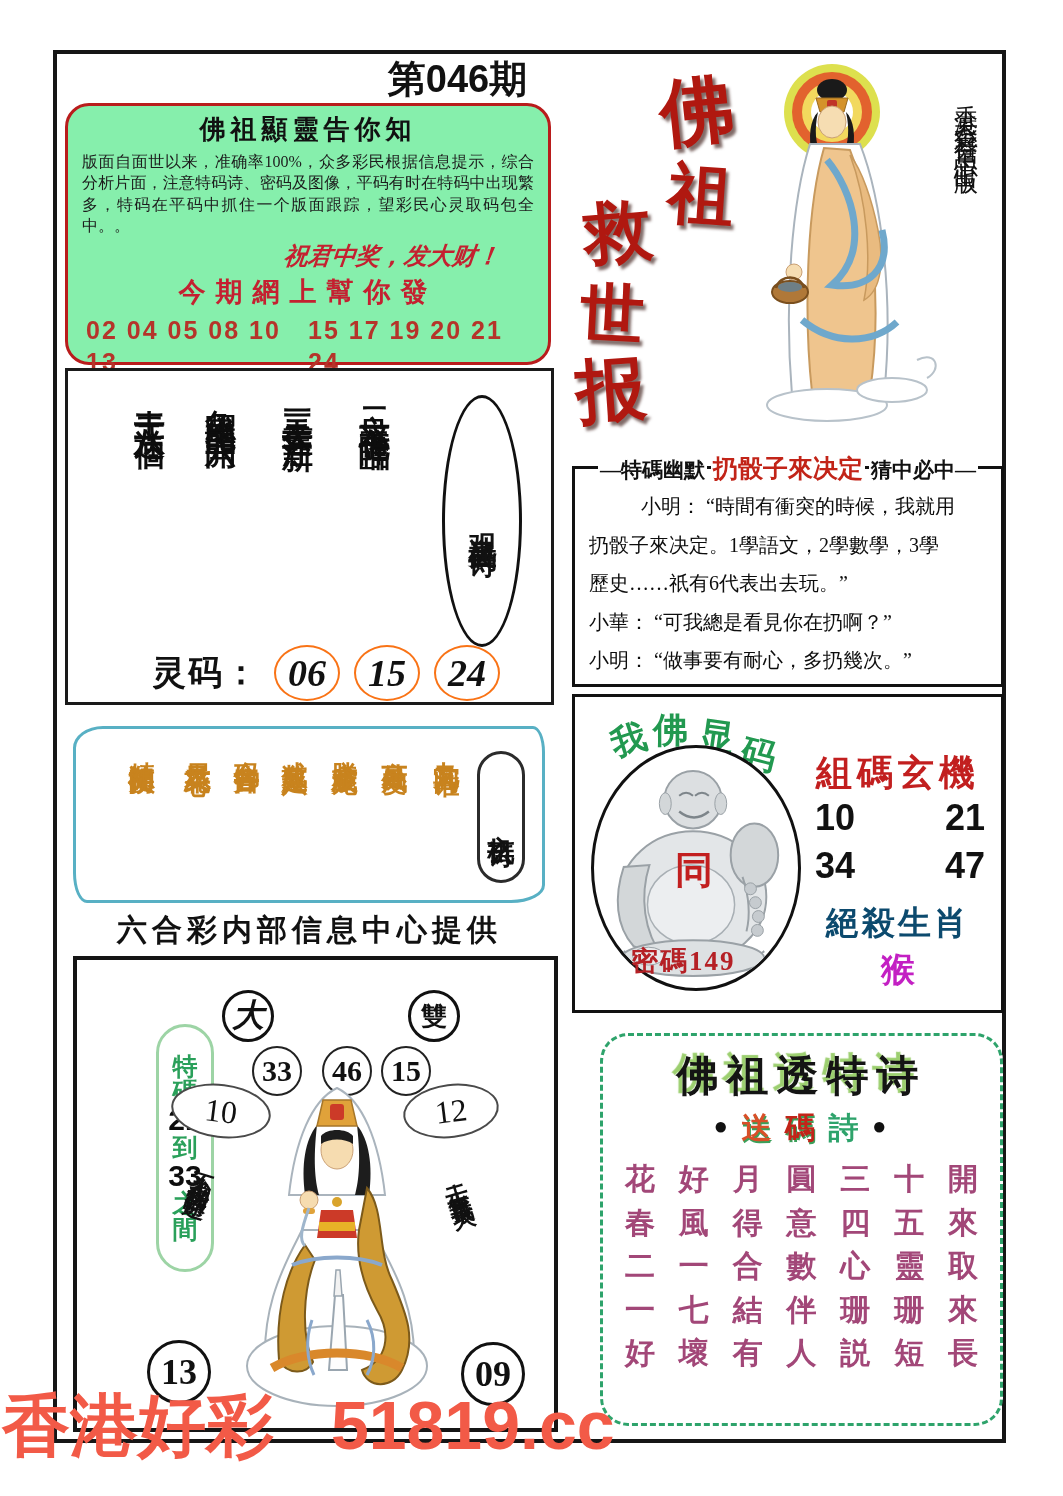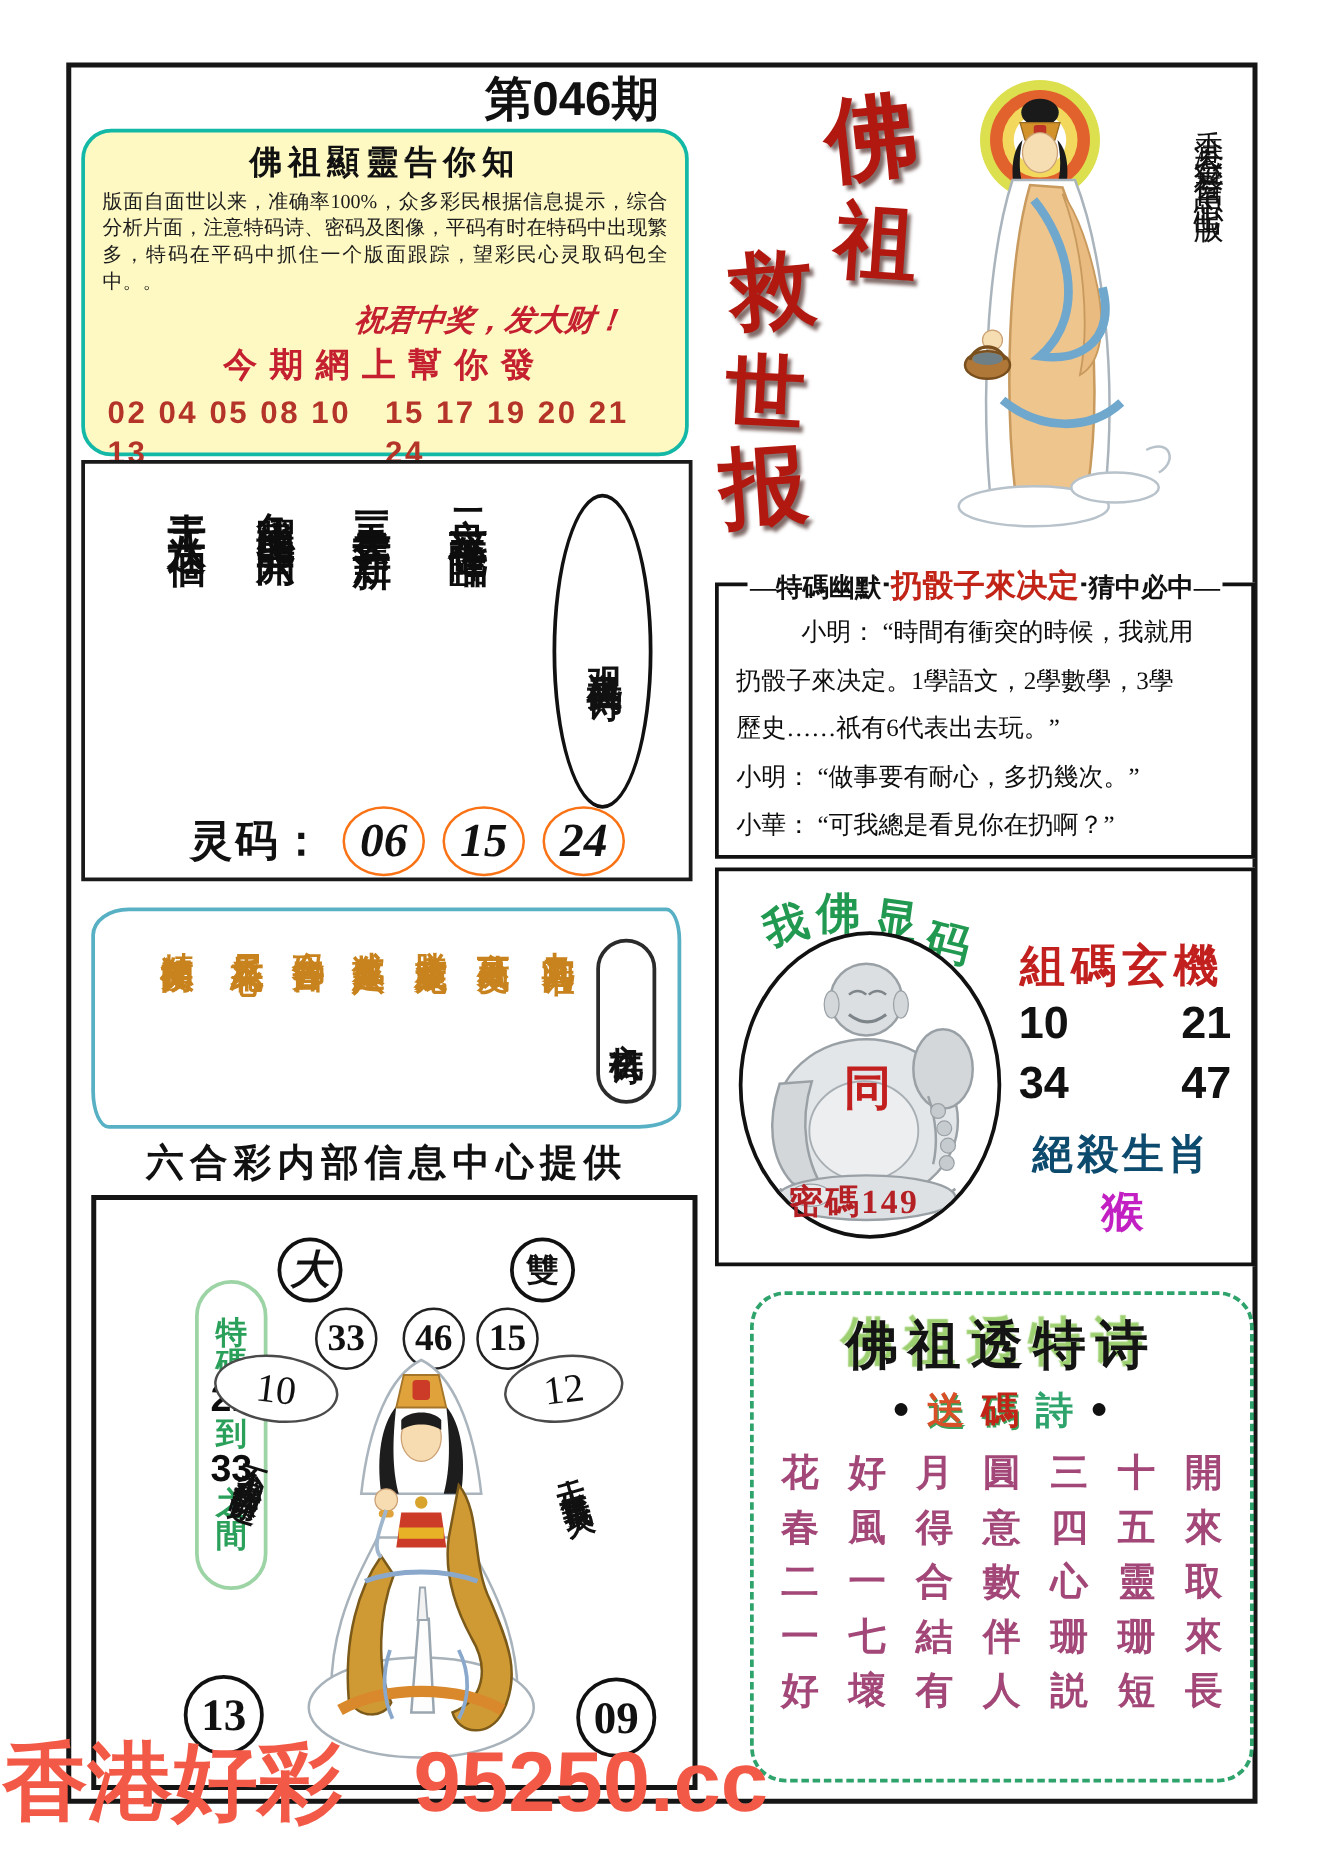"佛祖顯靈告你知" .notice-box { background: #fef9c3 -> #86efac; border: 3px solid #14b8a6 -> 3px solid #b91c1c }
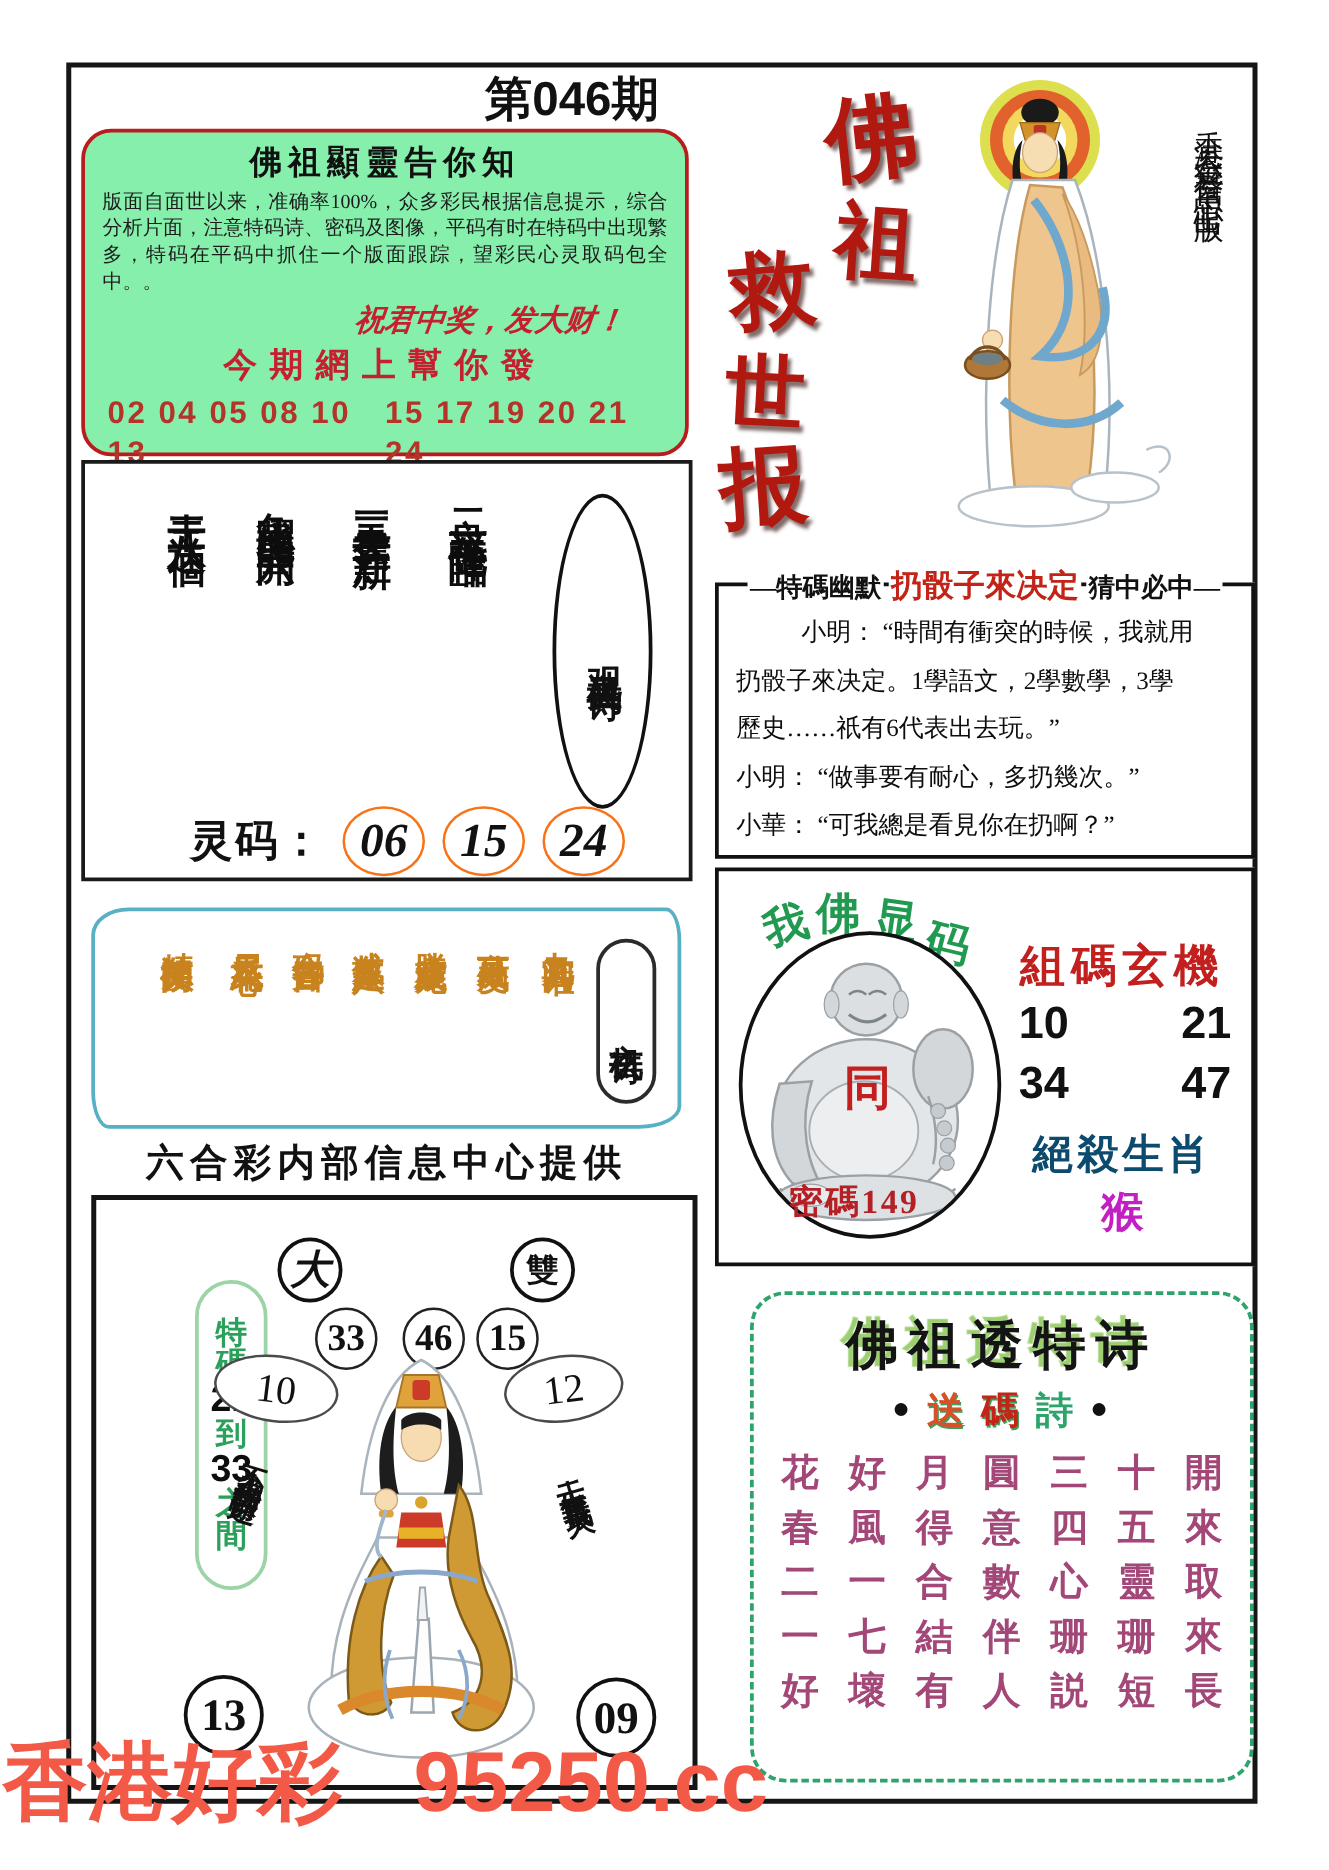"小明： “做事要有耐心，多扔幾次。”" div { order: before "小華： “可我總是看見你在扔啊？”" -> after "小華： “可我總是看見你在扔啊？”" }
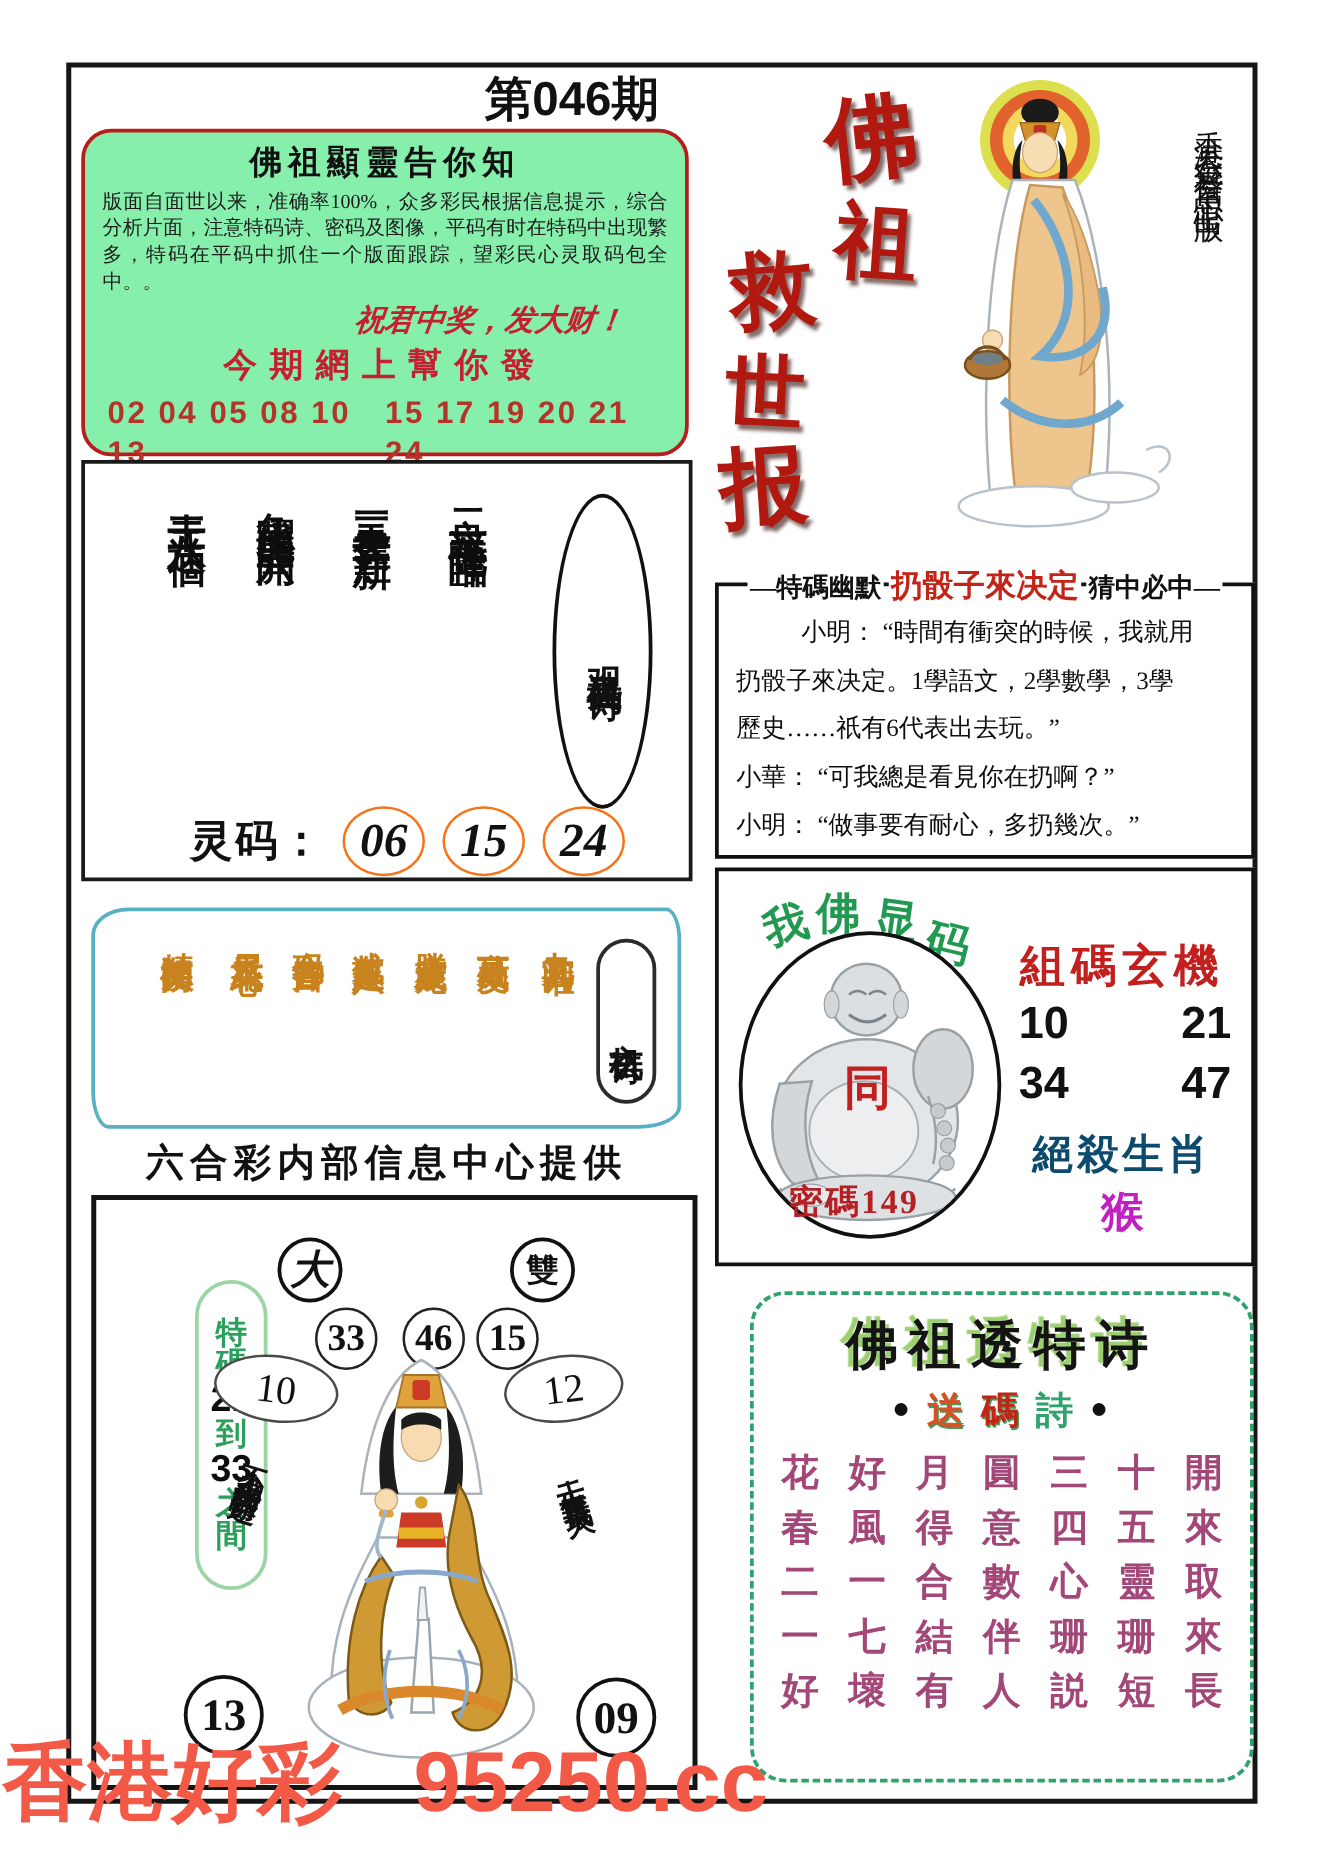"香港好彩 95250.cc" div.abs { text: 95250.cc -> 51819.cc }
